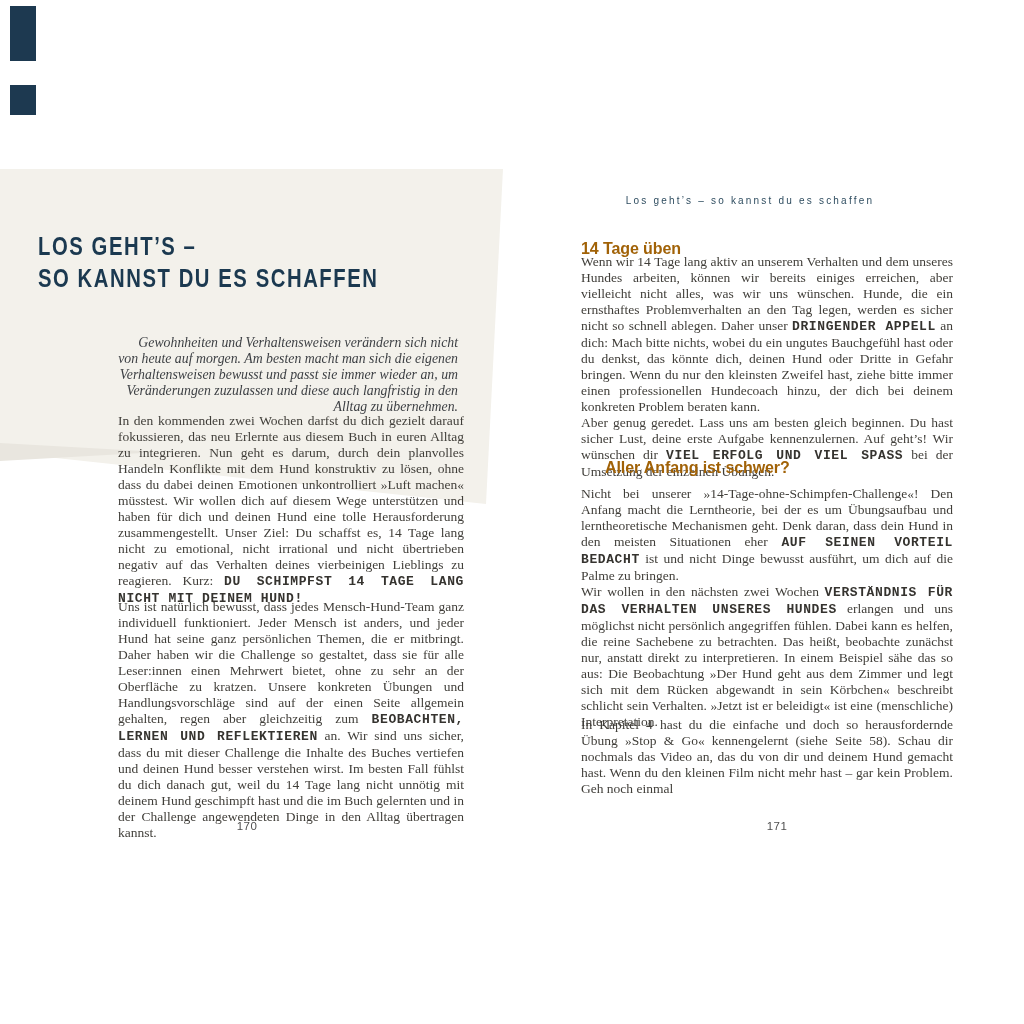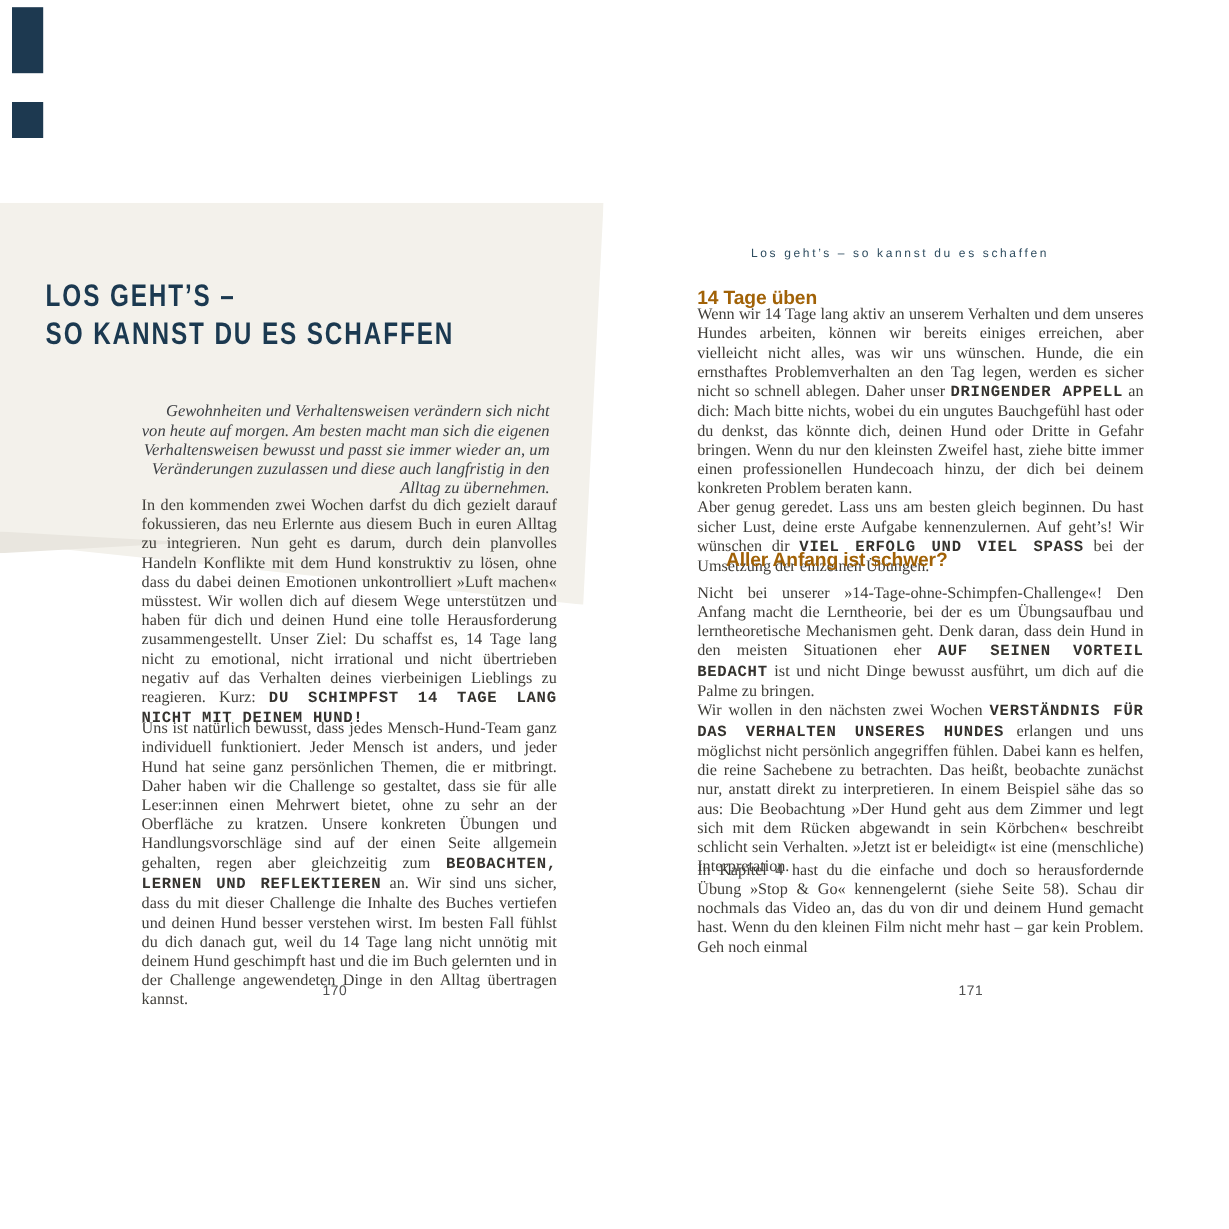"Los geht’s – so kannst" .running-header { top: 206px -> 195px }
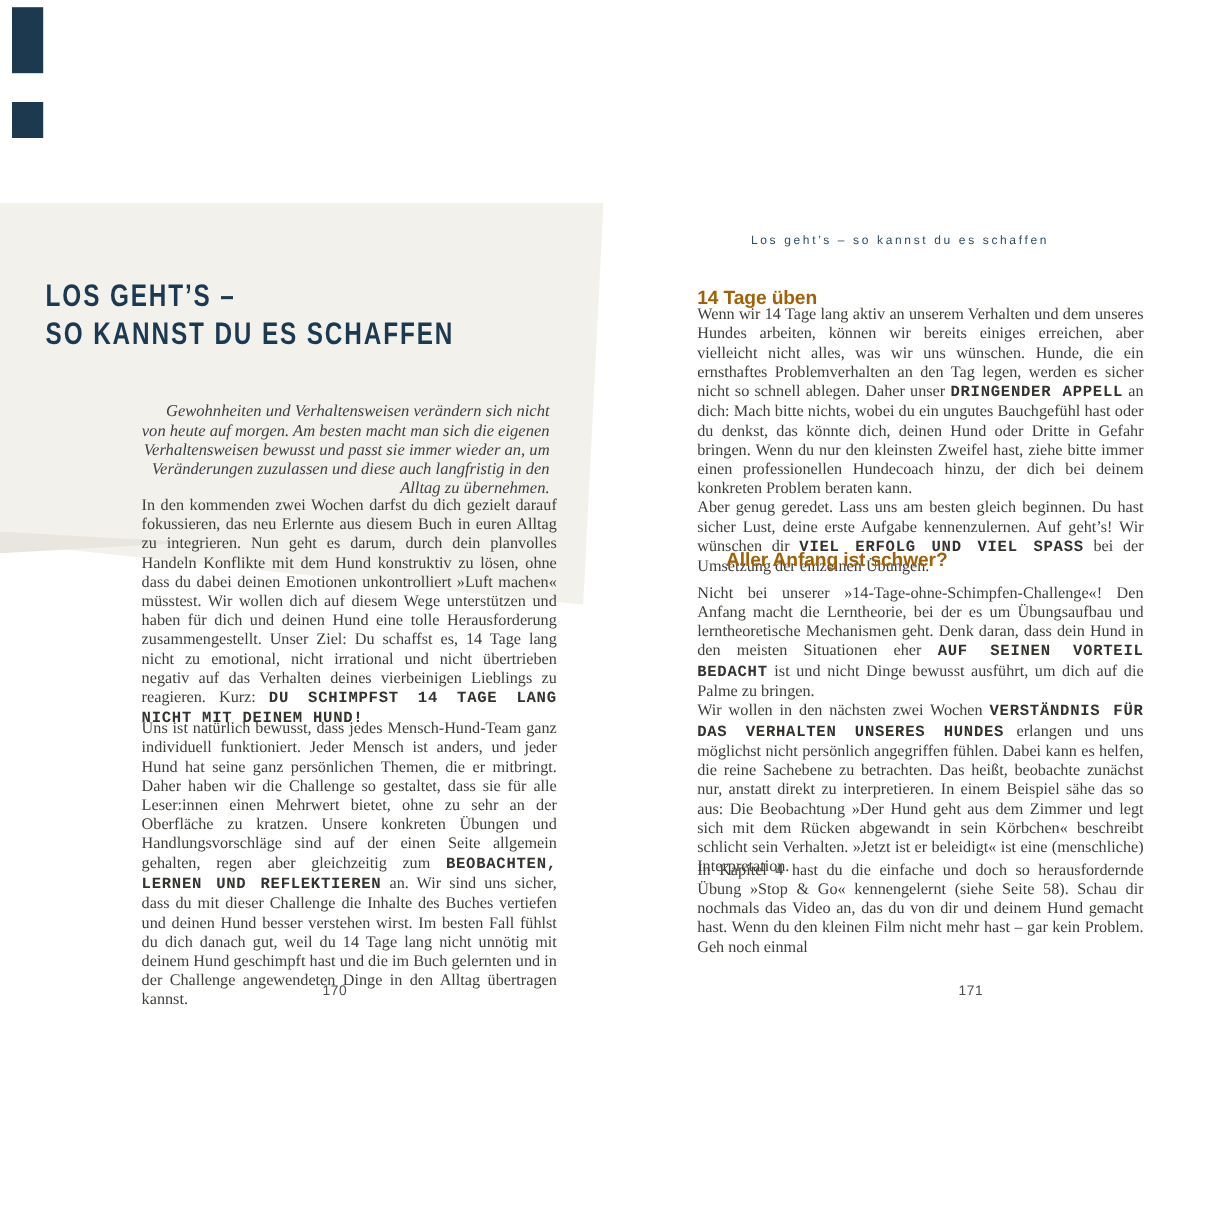"170" .pagenum { padding-left: 32px -> none }
